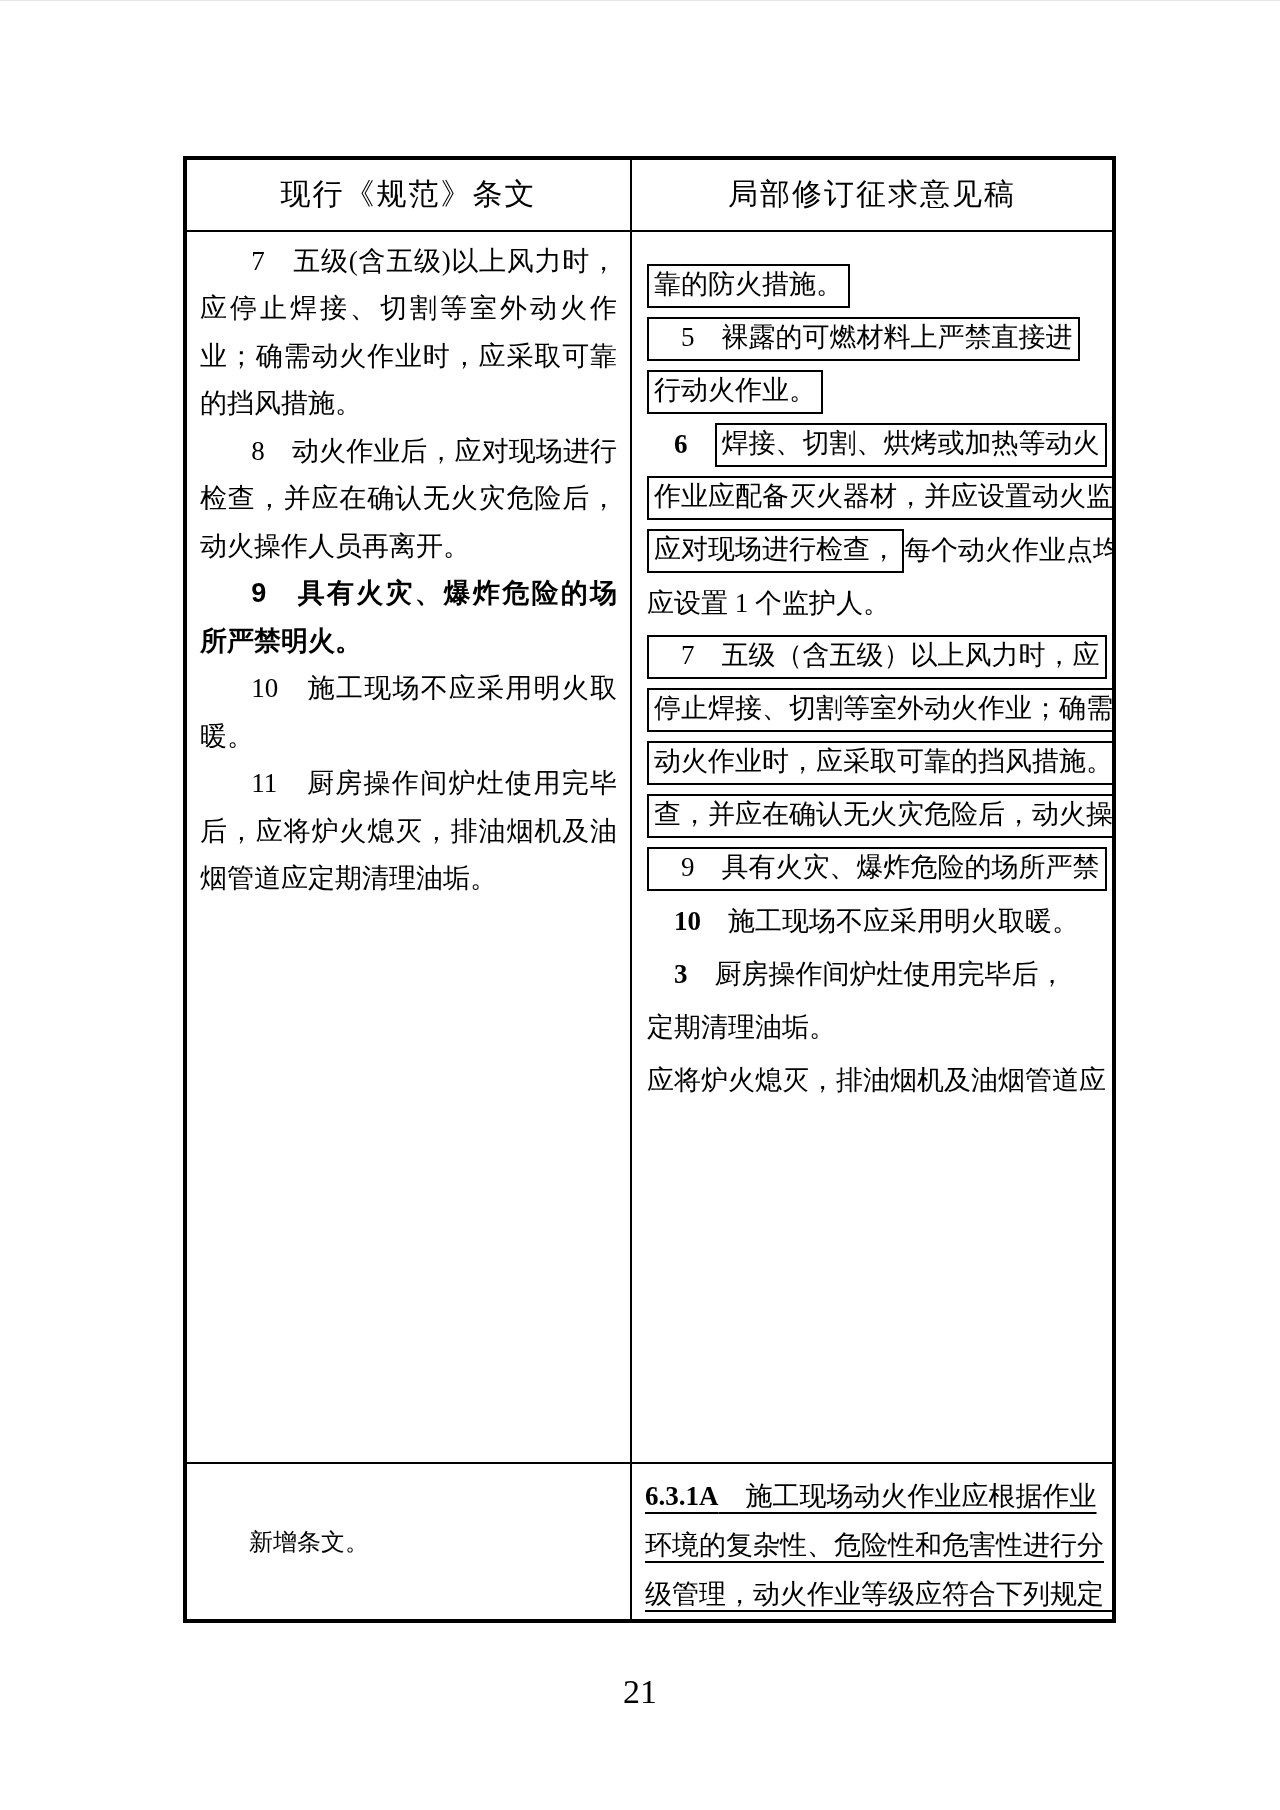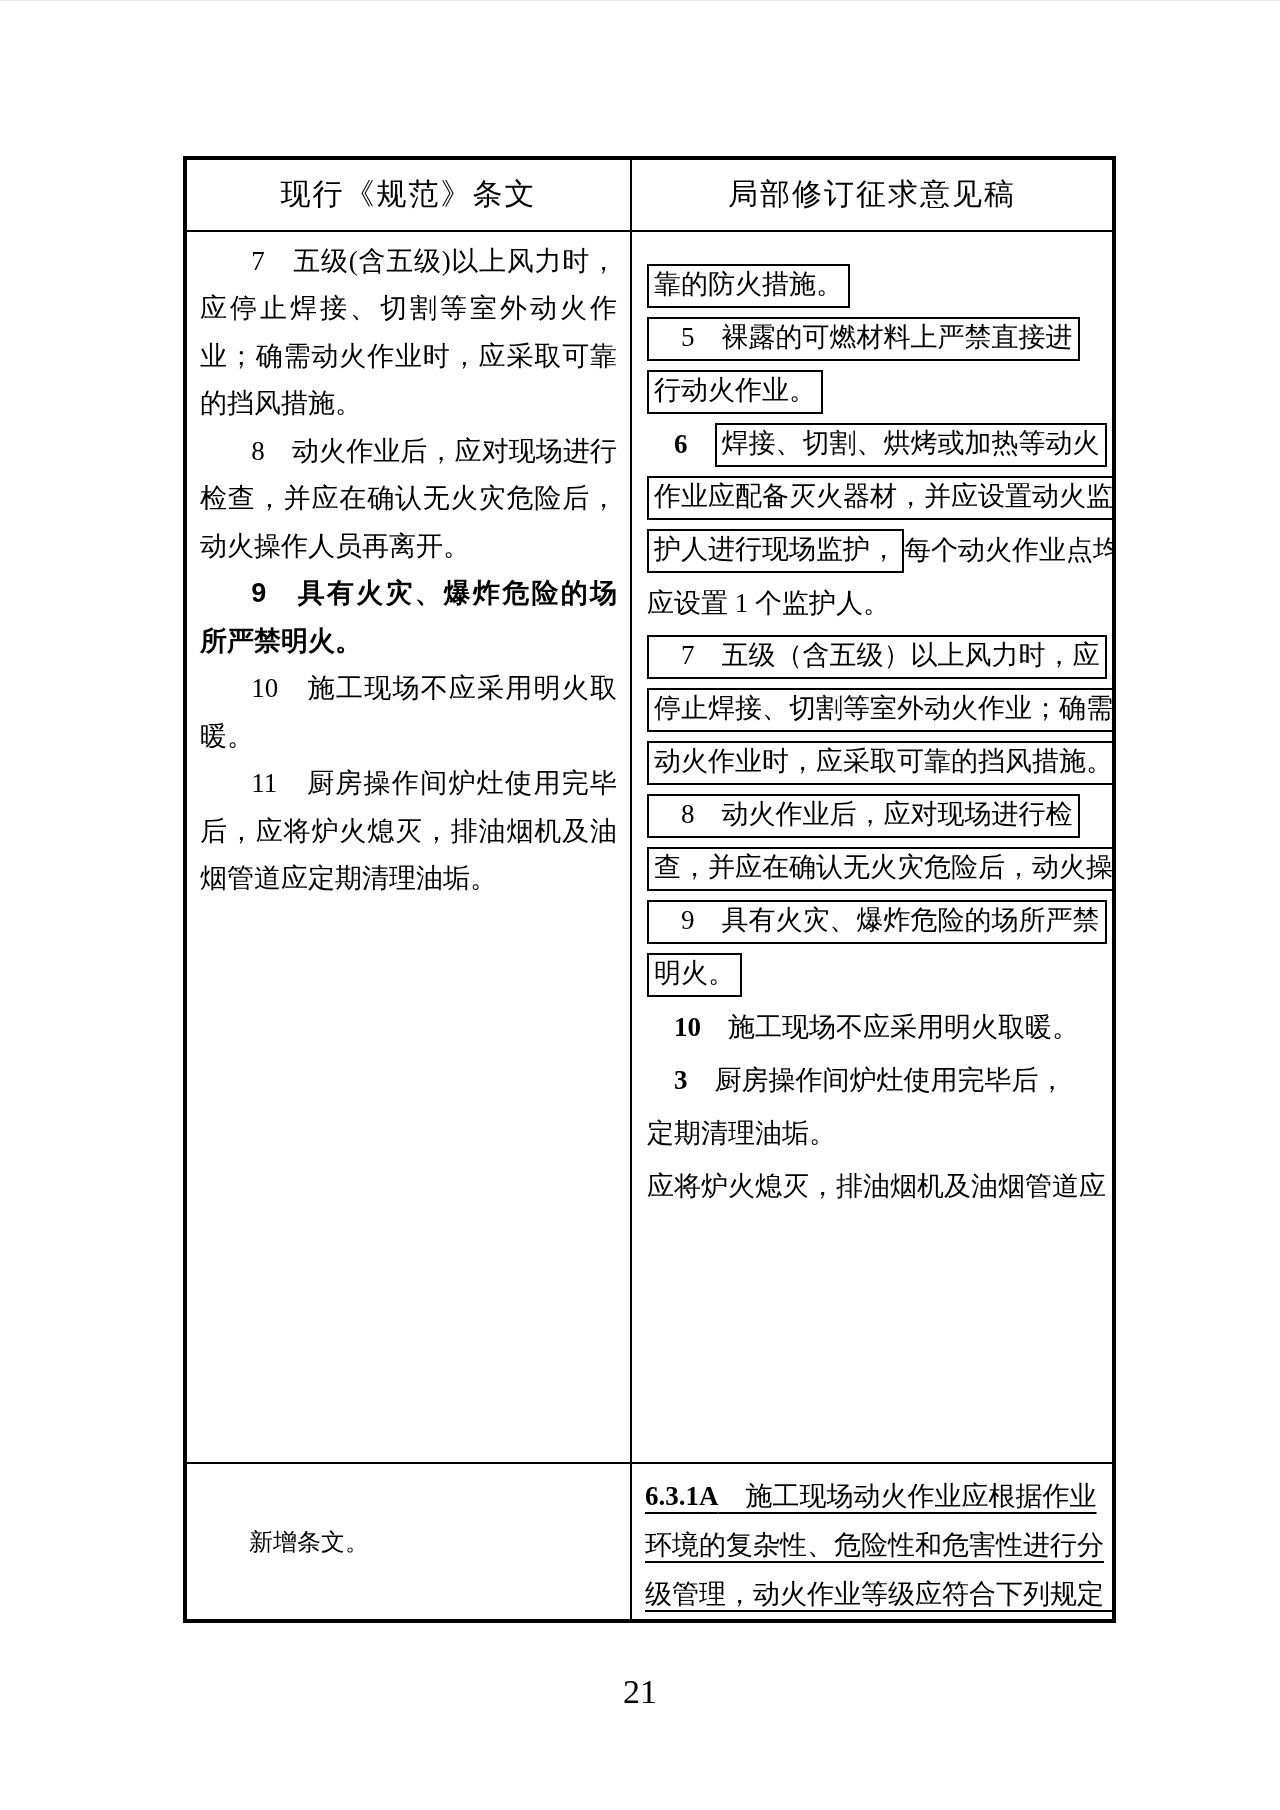"护人进行现场监护，" span.seg { text: 护人进行现场监护 -> 应对现场进行检查 }
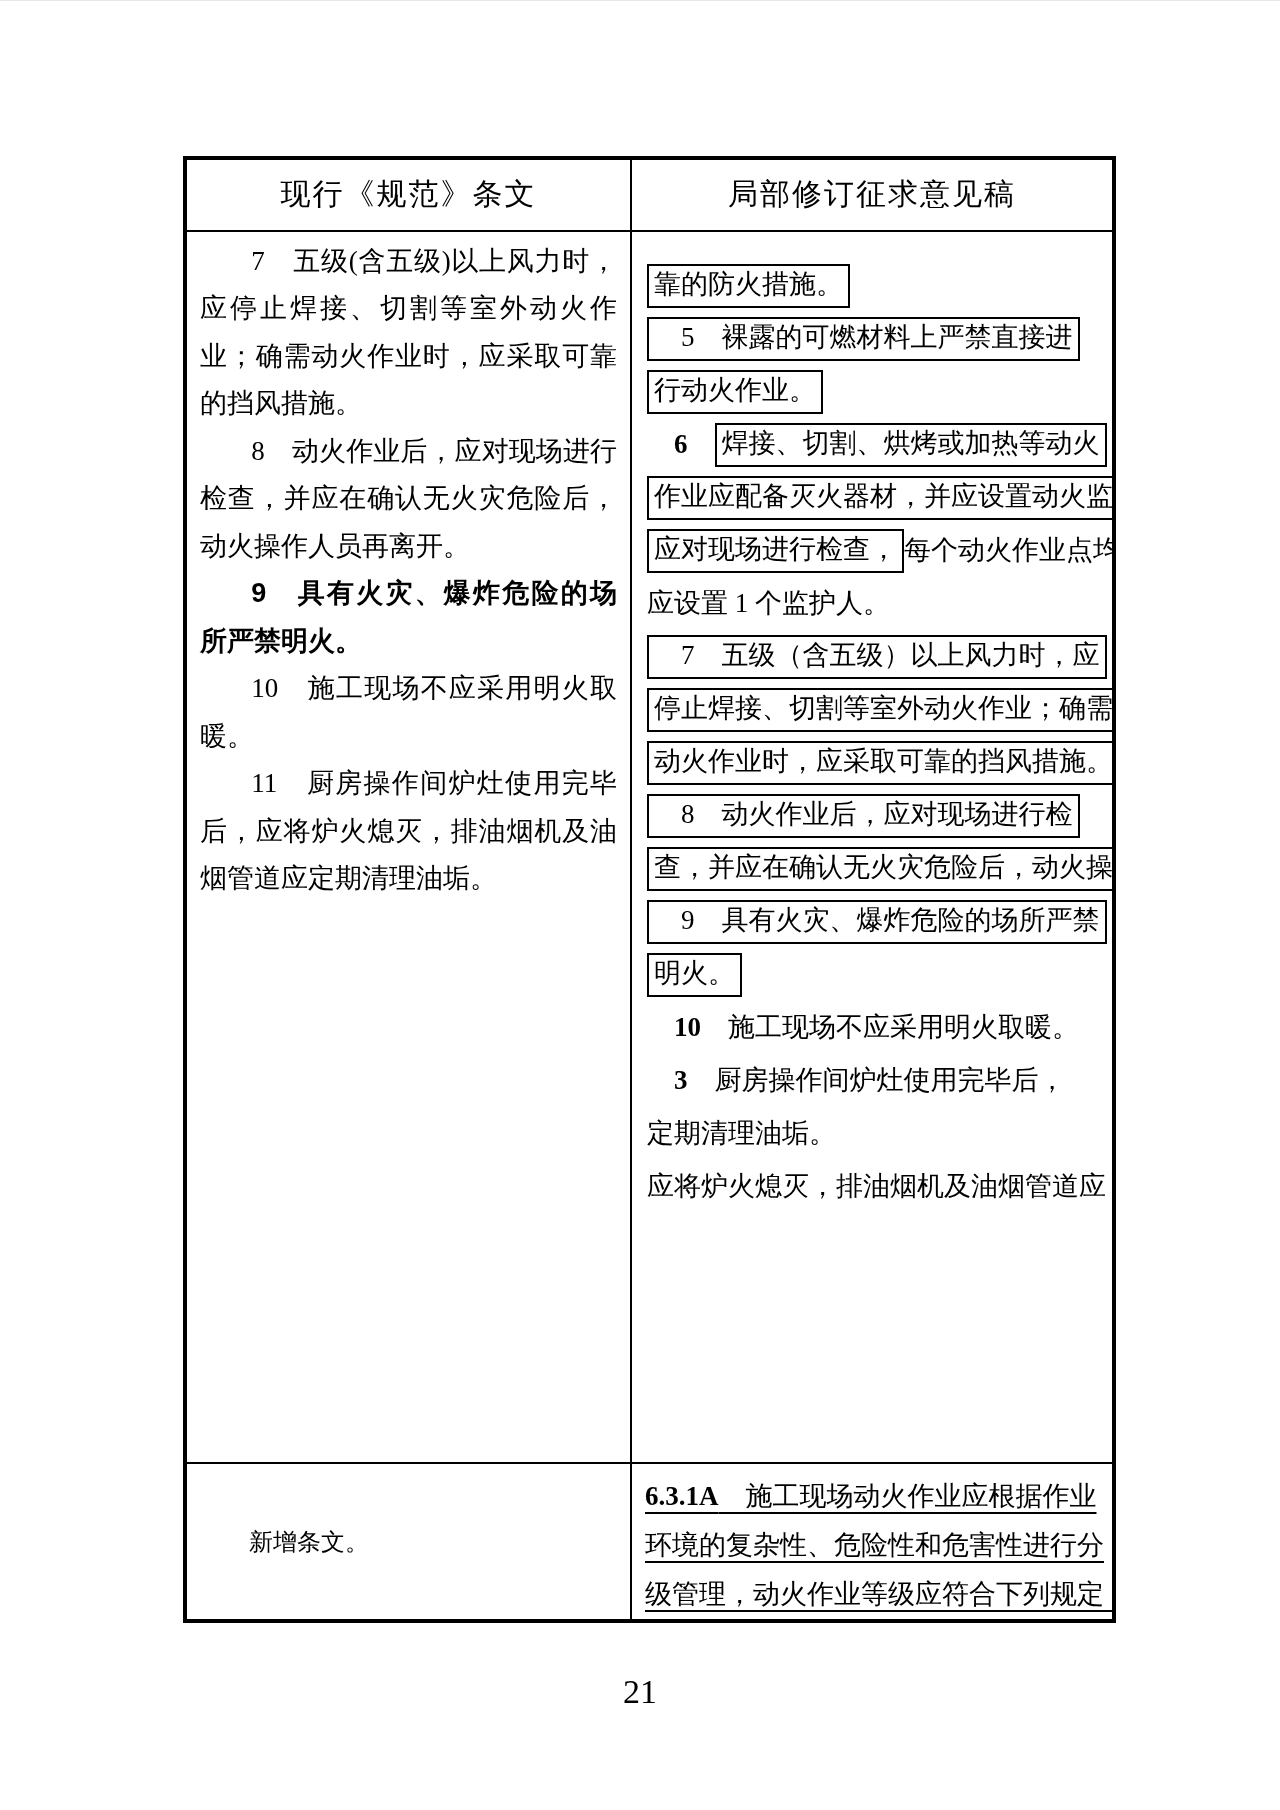"8 动火作业后，应对现场进行检" div.rline { html: <div> <span> 8 动火作业后，应对现场进行检</span> </div> -> none }
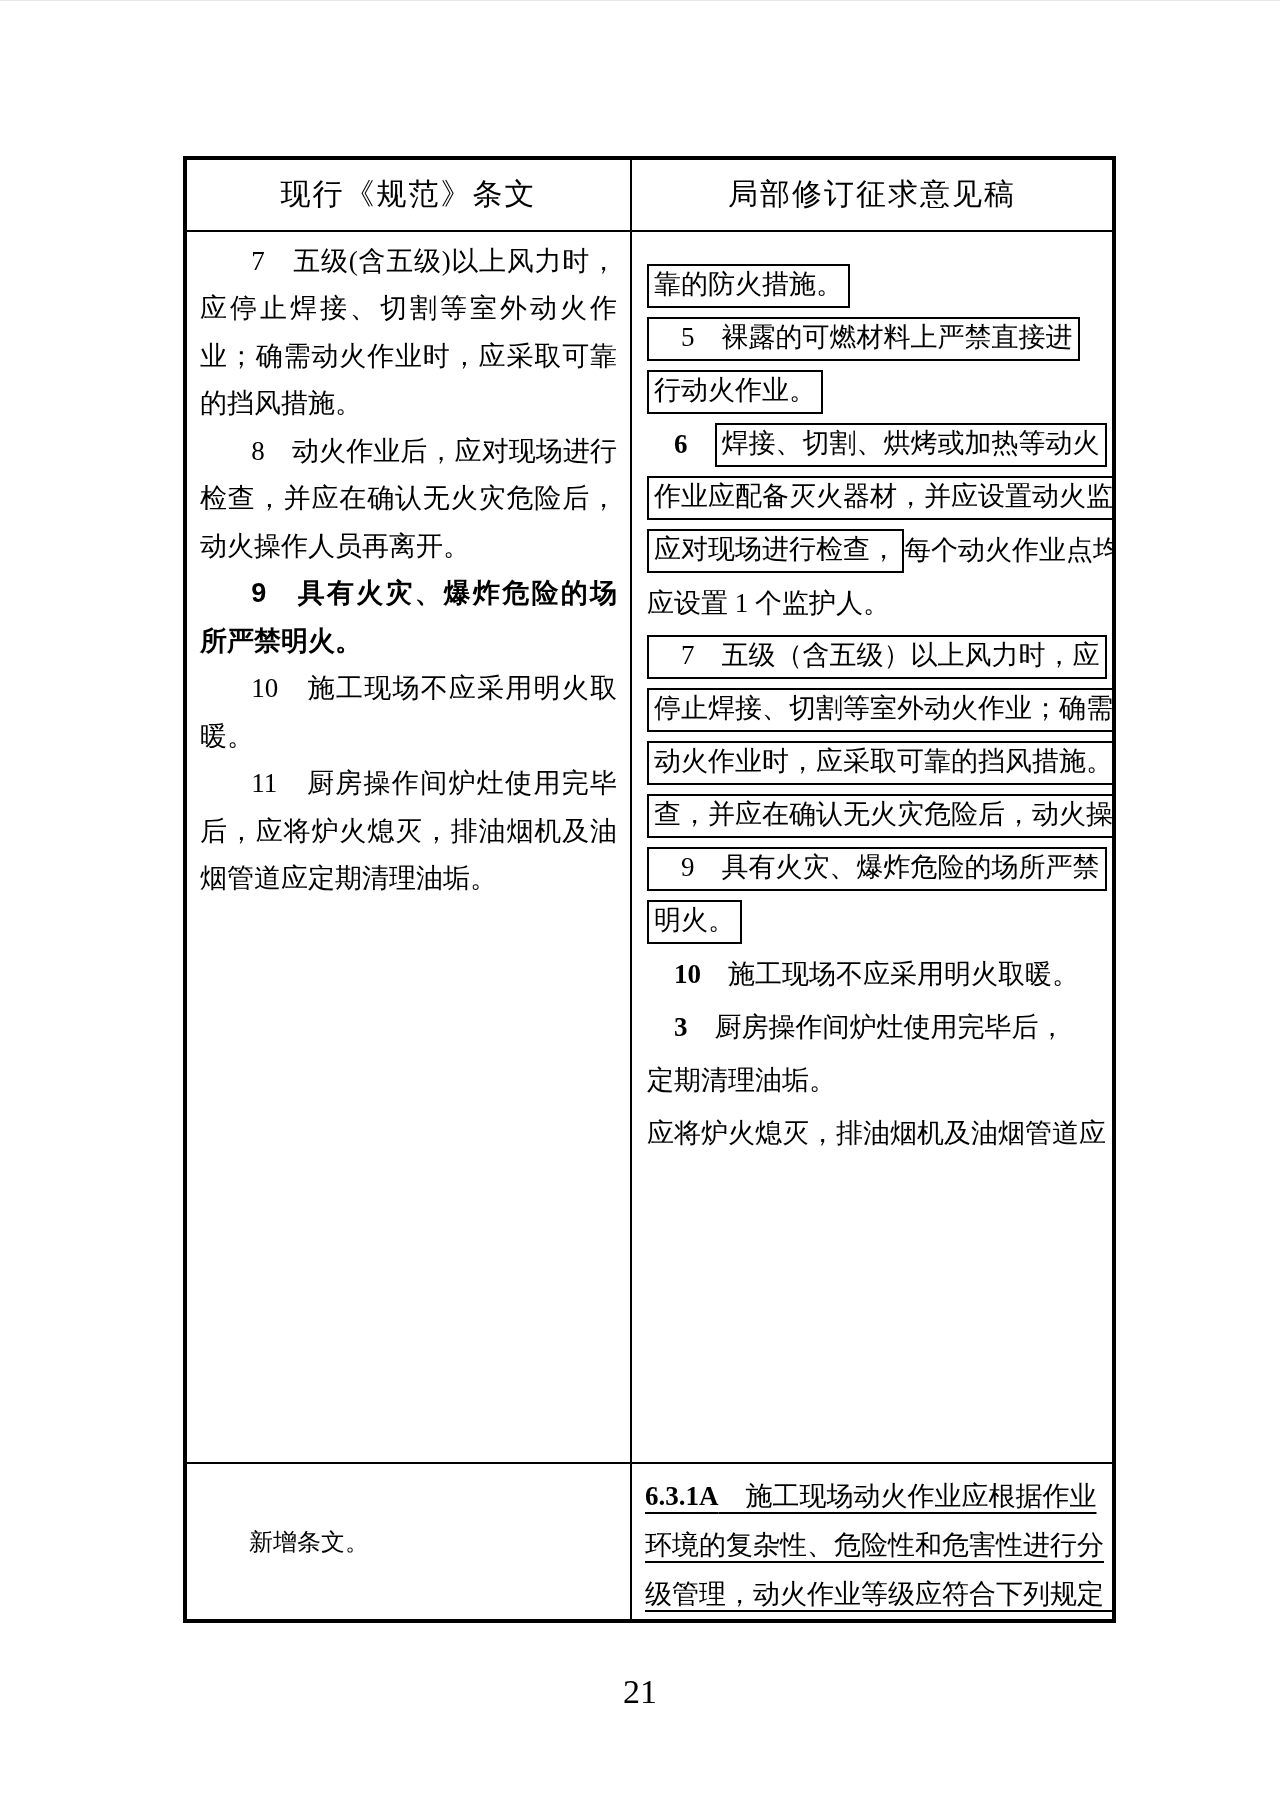"明火。" div.rline { html: <div> <span>明火。</span> </div> -> none }
